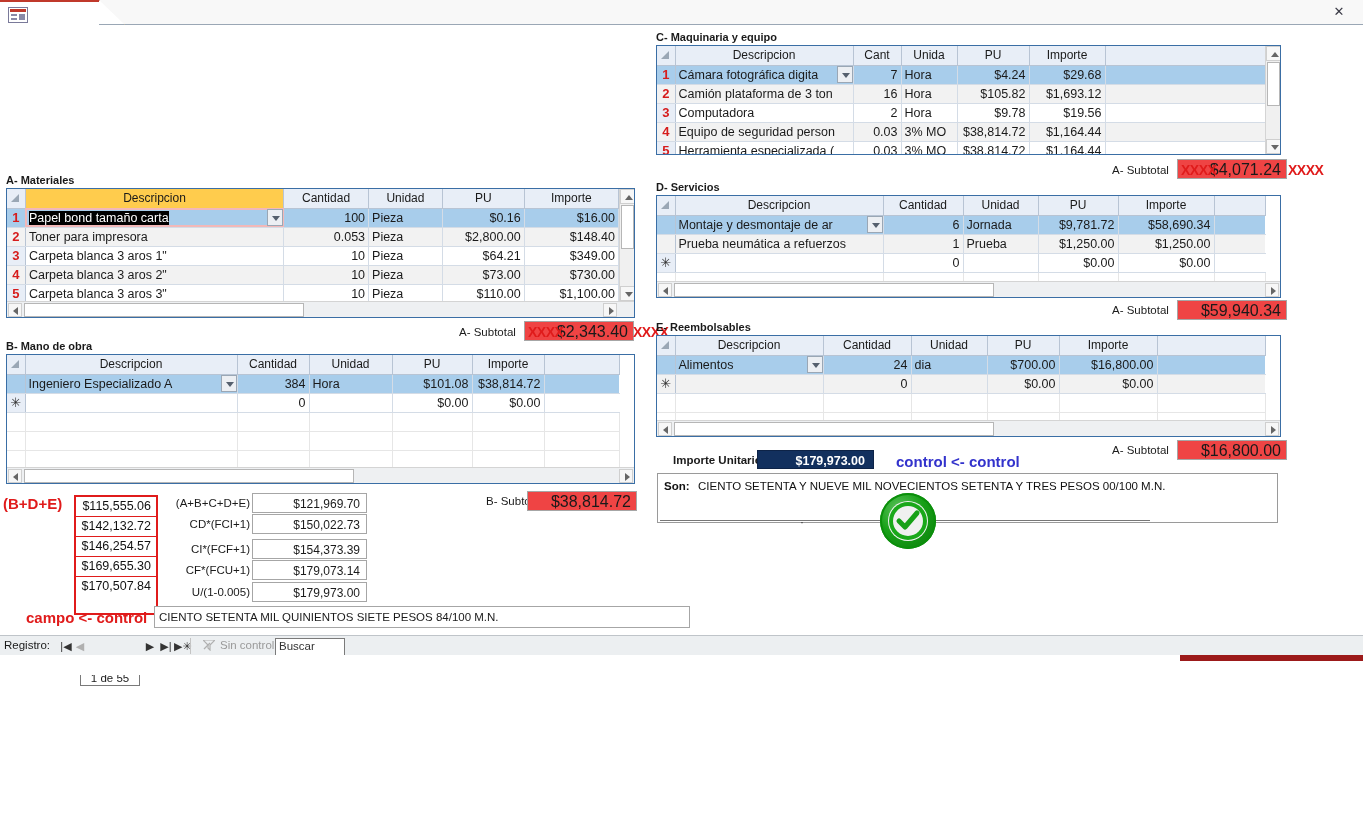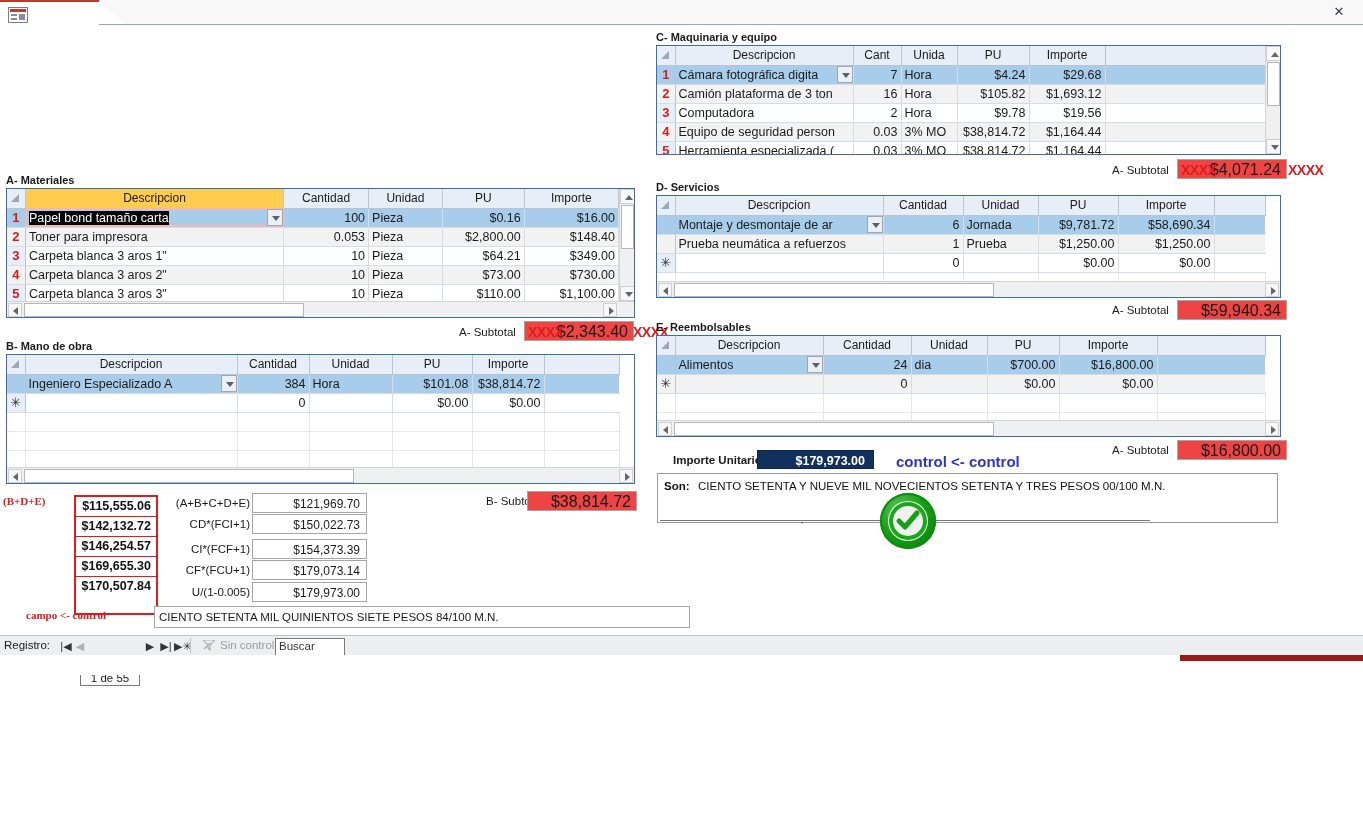"(B+D+E)" .red-anno { font-family: Liberation Serif, serif -> none; font-size: 11px -> 15px }
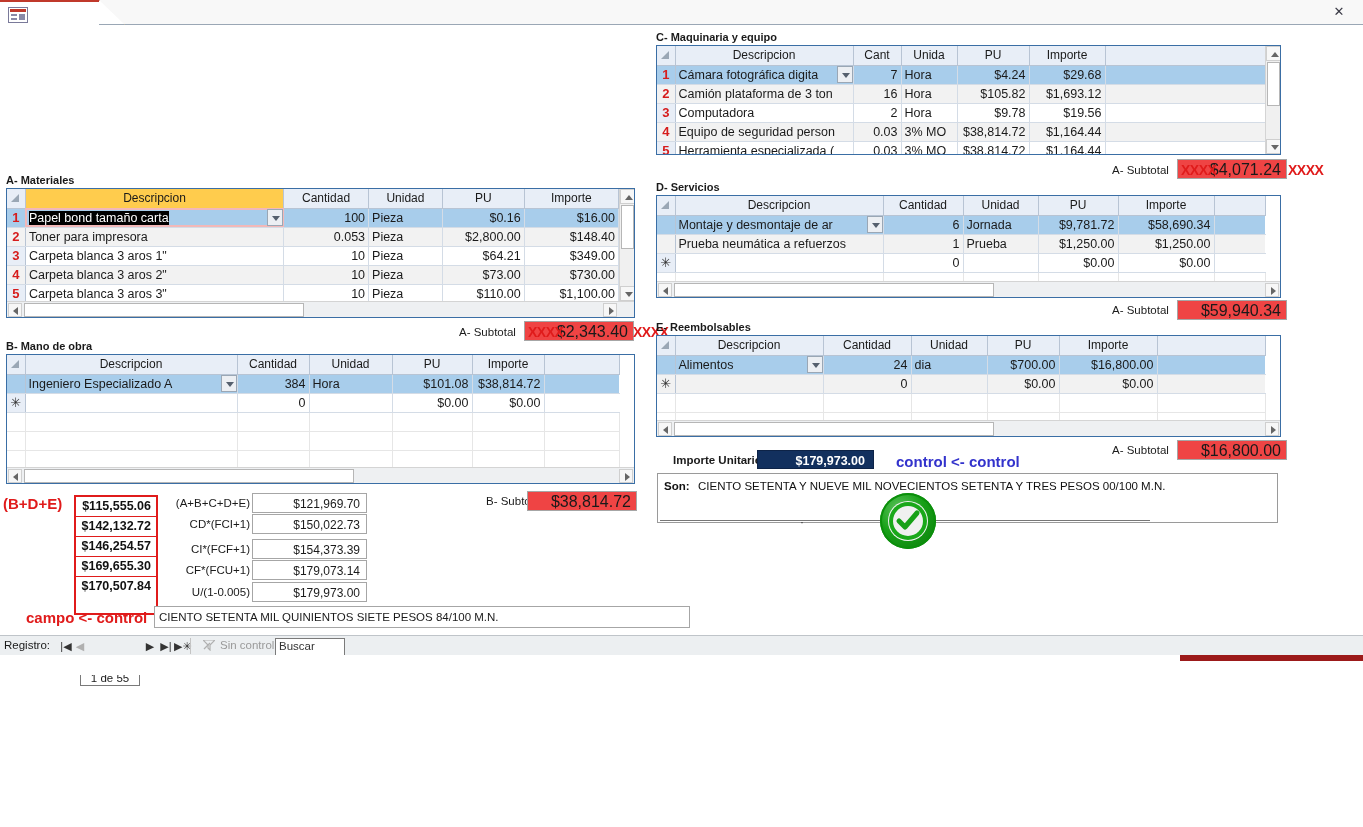"$115,555.06" div.red-stack { font-weight: bold -> none }
